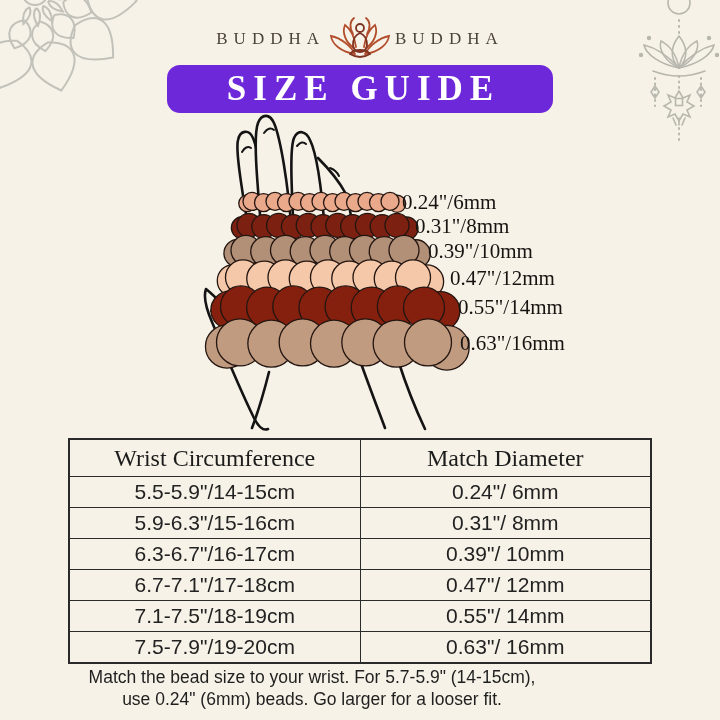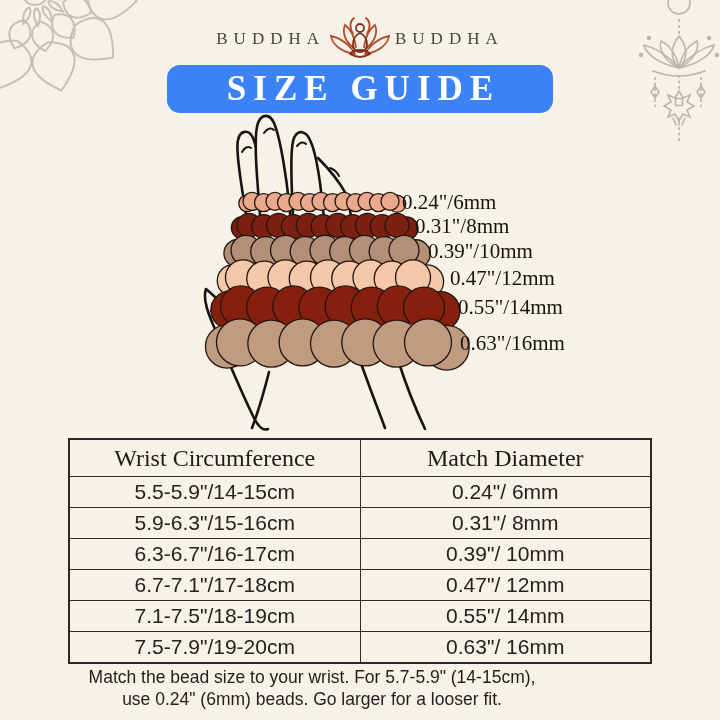"SIZE GUIDE" .banner { background: #3b82f6 -> #6d28d9 }
